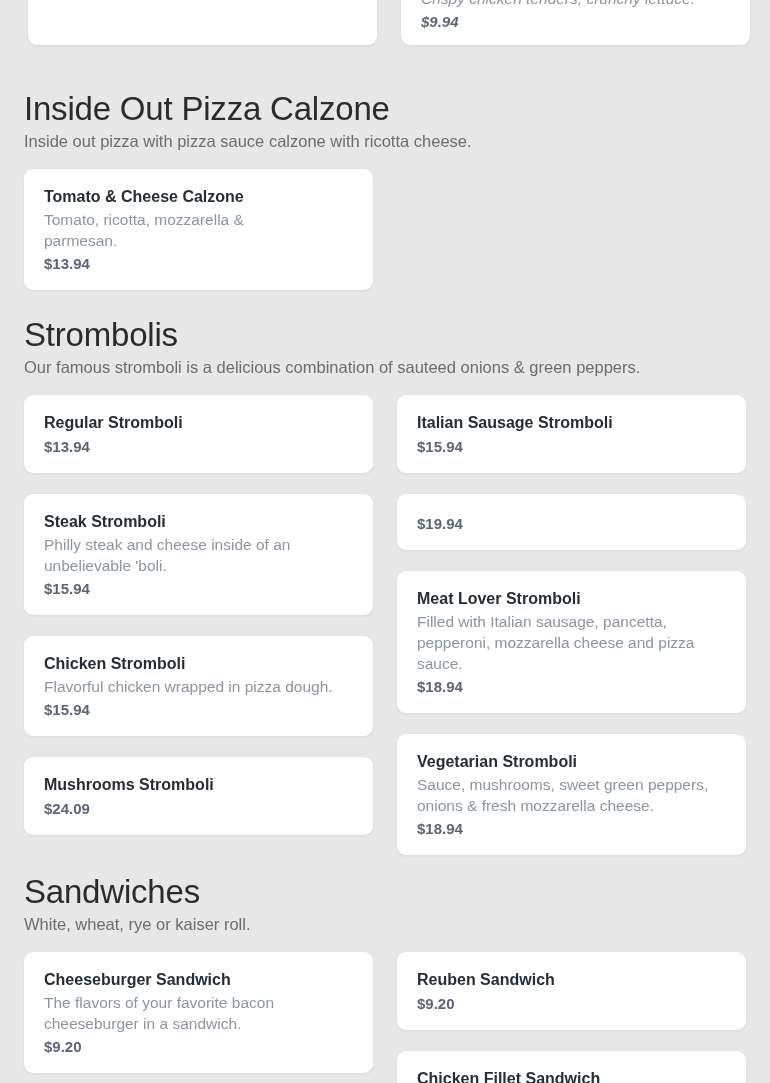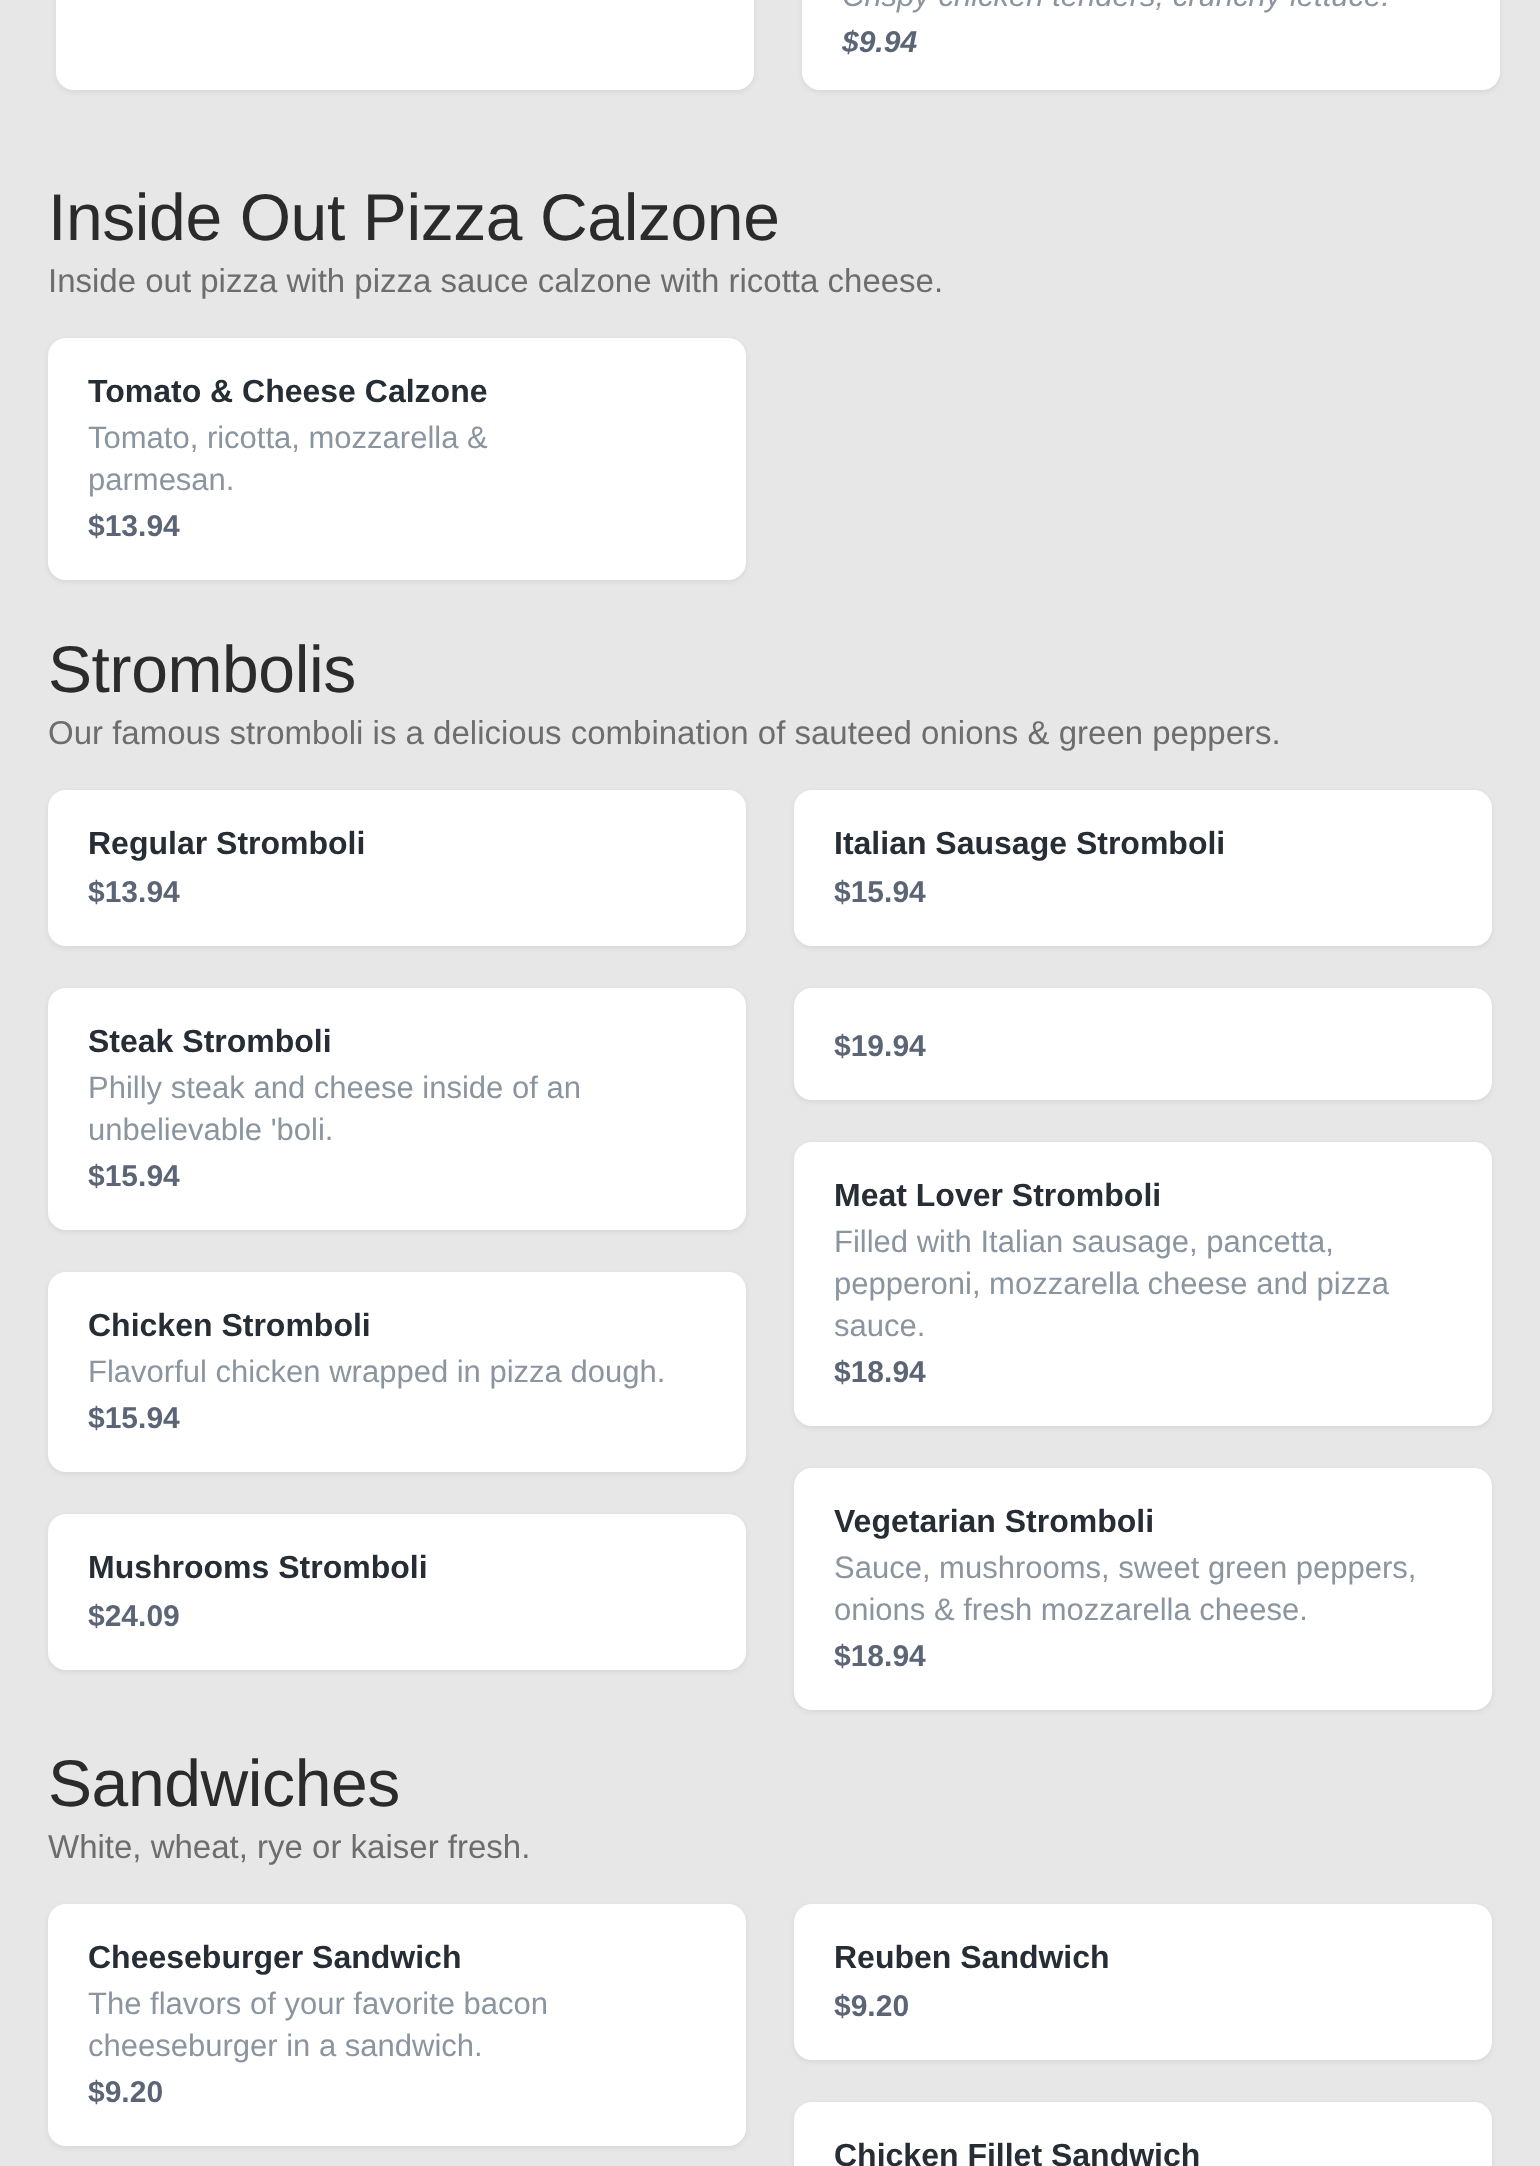"White, wheat, rye or kaiser" p.section-subtitle { text: fresh -> roll }
